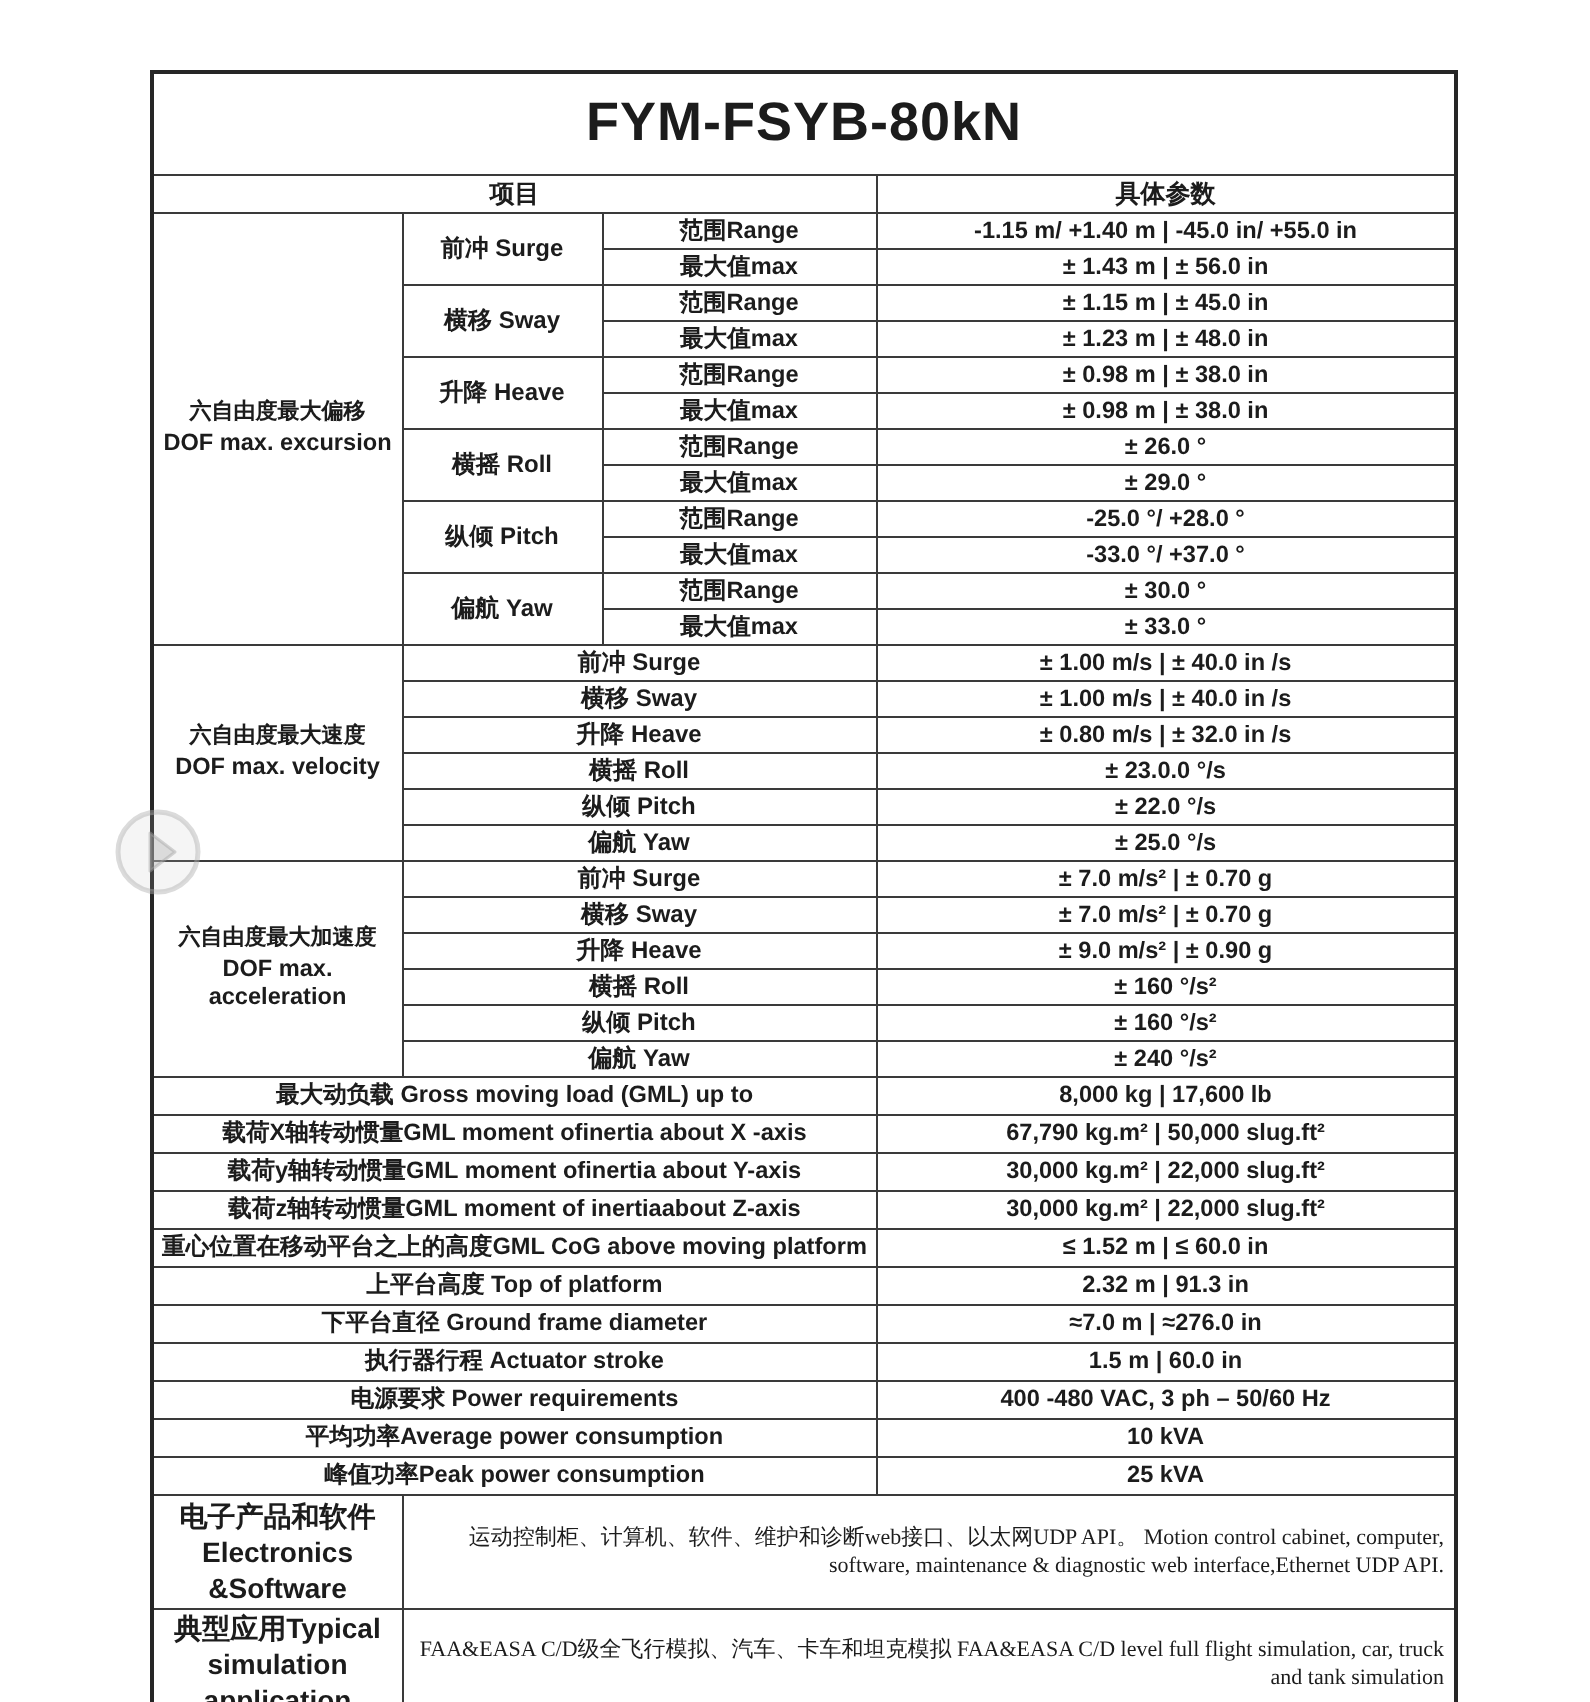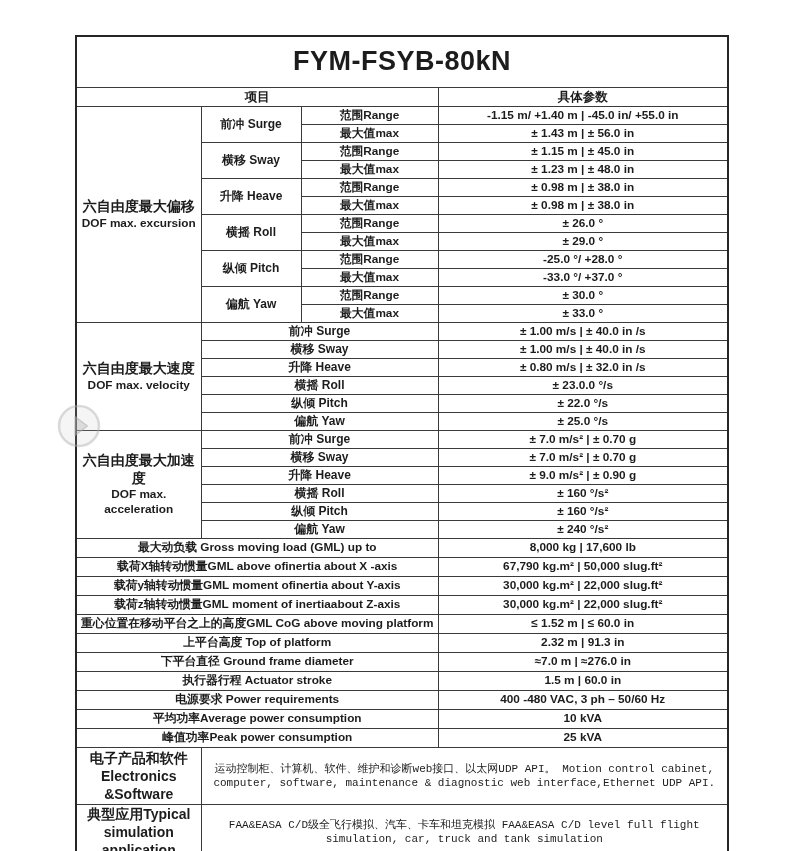"六自由度最大偏移" .group-zh { font-size: 14px -> 11px }
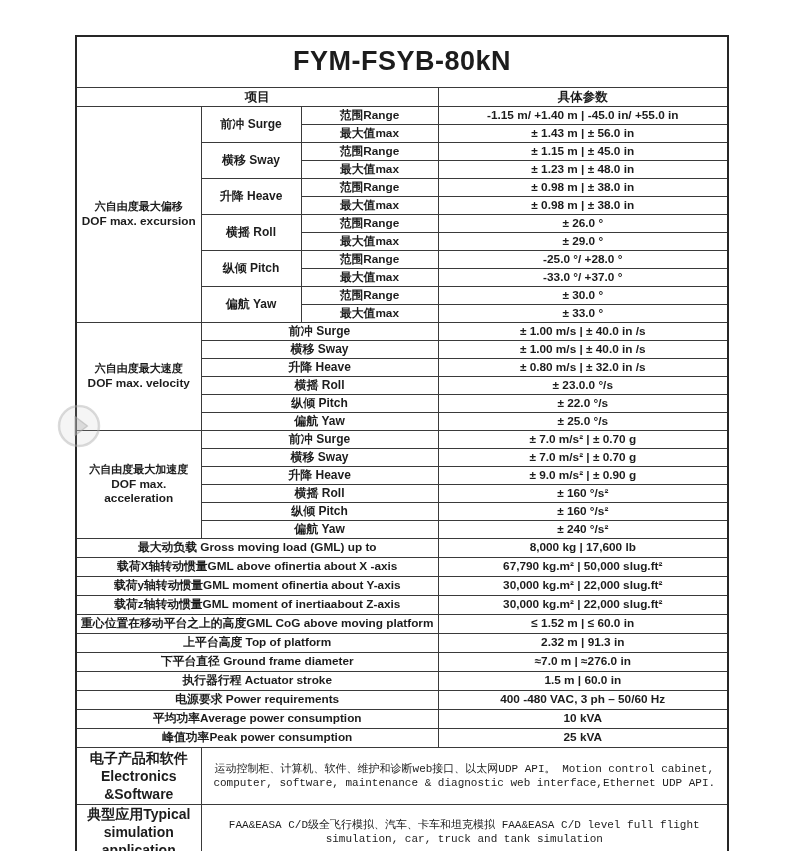"载荷X轴转动惯量GML above ofinertia about X" td.spec-label-cell { text: above -> moment }
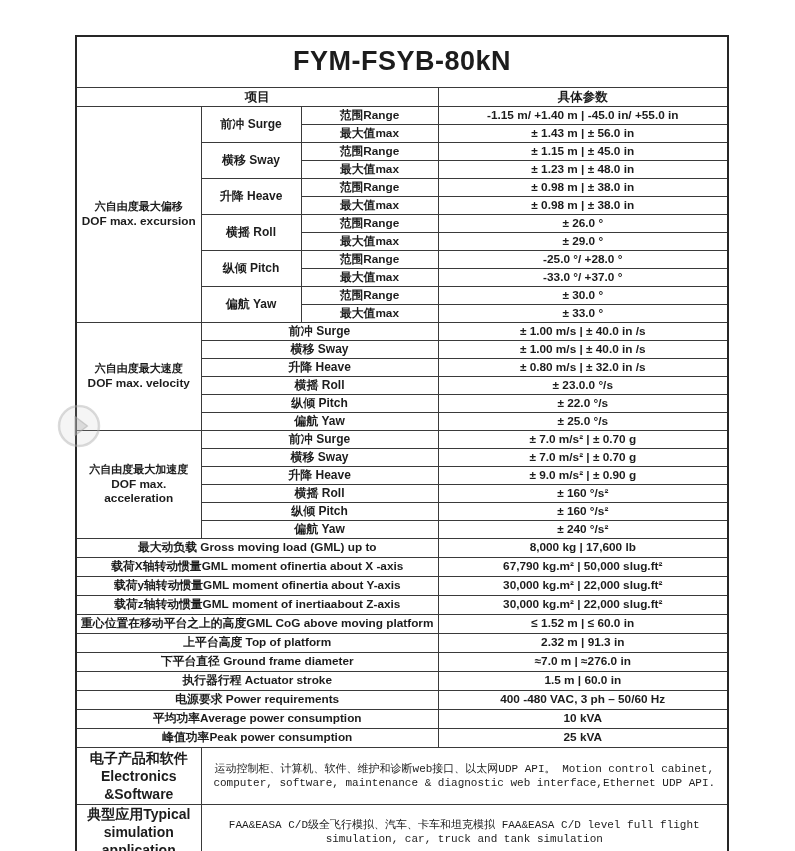"运动控制柜、计算机、软件、维护和诊断web接口、以太网UDP API。" .ftext-cell { font-family: Liberation Mono, monospace -> Liberation Serif, serif; text-align: center -> right }
